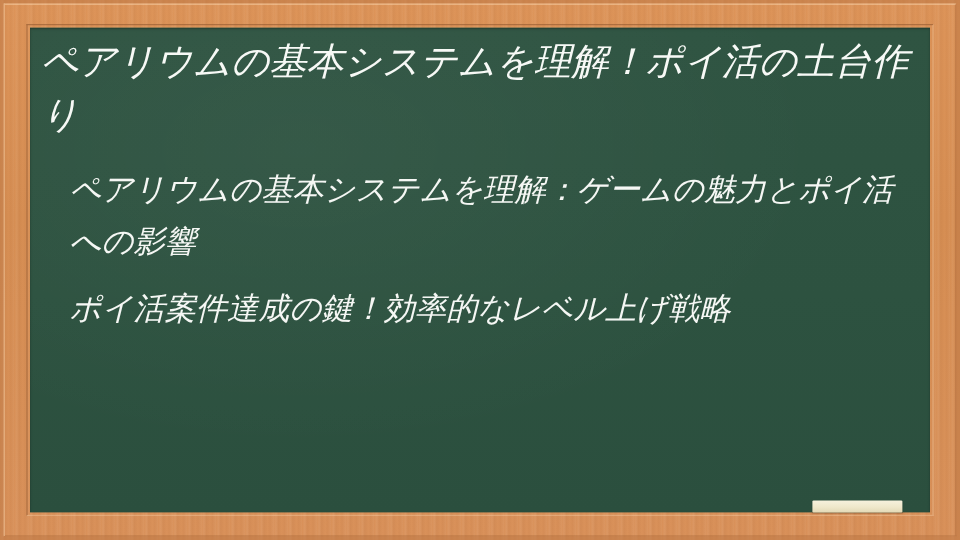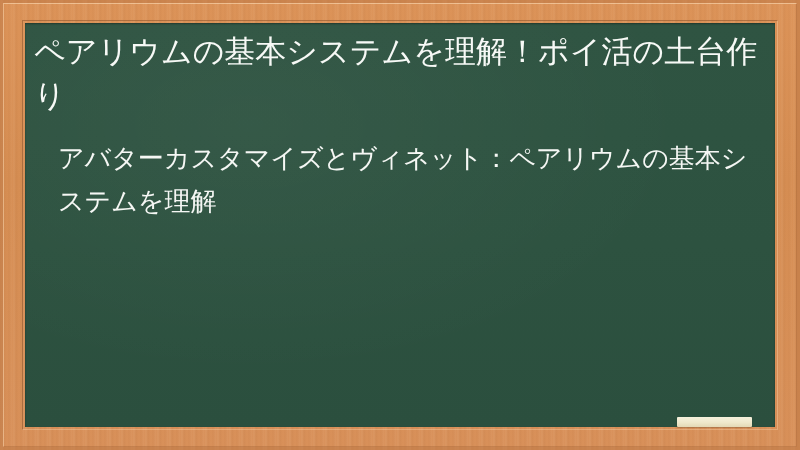"ペアリウムの基本システムを理解！ポイ活の土台作り" .board-frame { font-style: none -> italic }
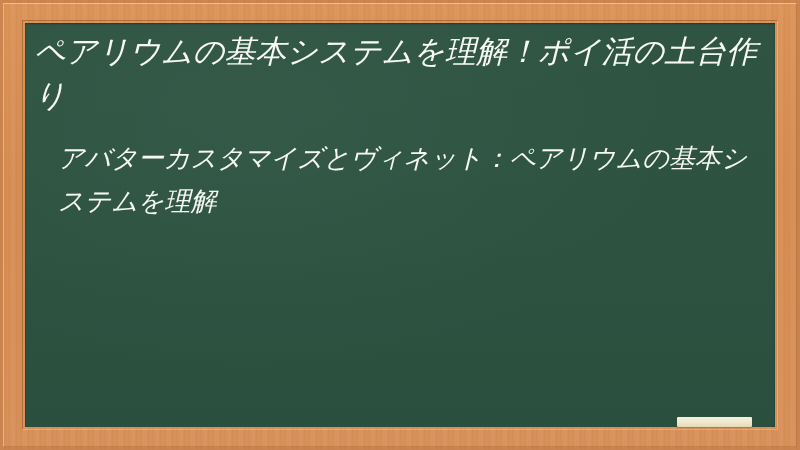"アバターカスタマイズとヴィネット：ペアリウムの基本システムを理解" li.toc-item { text: アバターカスタマイズとヴィネット：ペアリウムの基本システムを理解 -> ペアリウムの基本システムを理解：ゲームの魅力とポイ活への影響 }
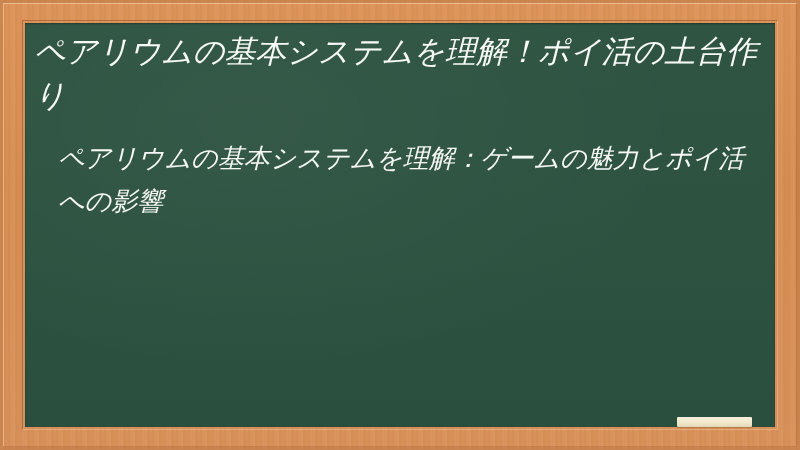"ポイ活案件達成の鍵！効率的なレベル上げ戦略" li.toc-item { html: none -> <li>ポイ活案件達成の鍵！効率的なレベル上げ戦略</li> }
